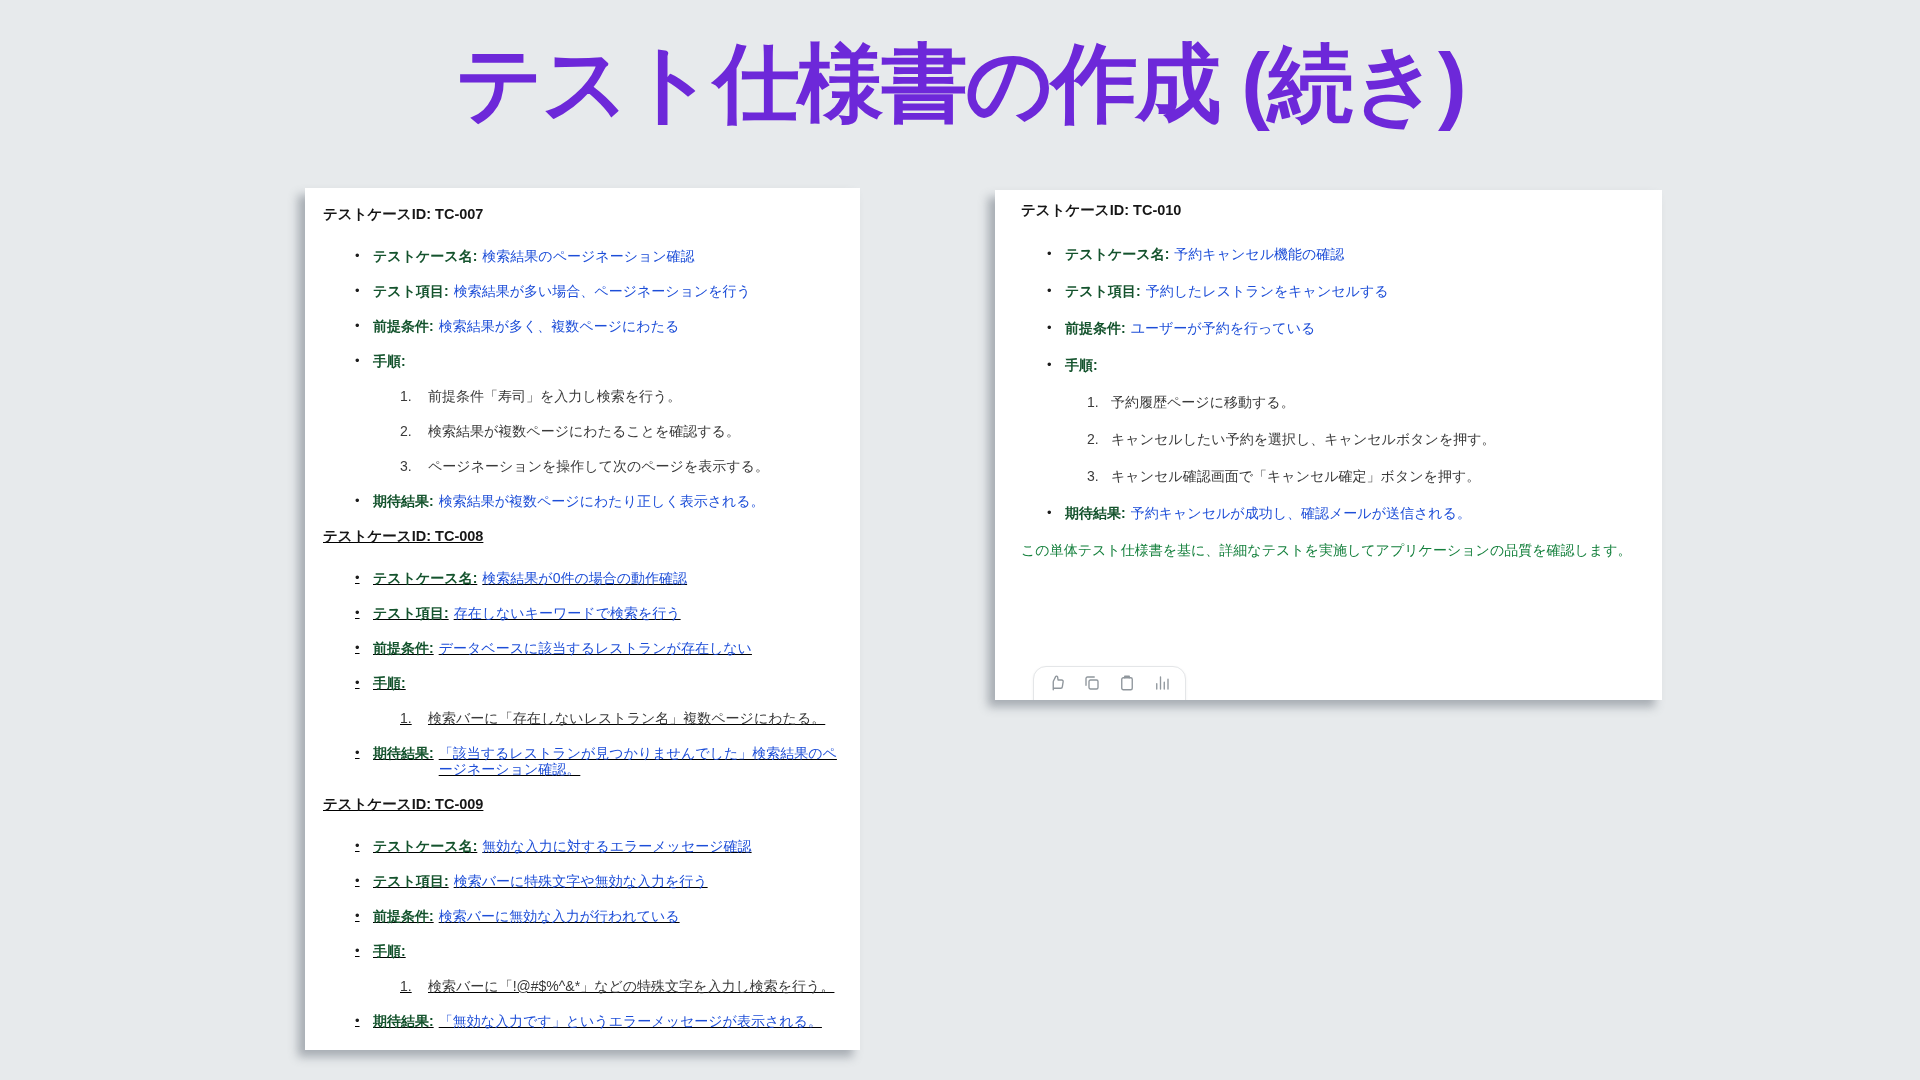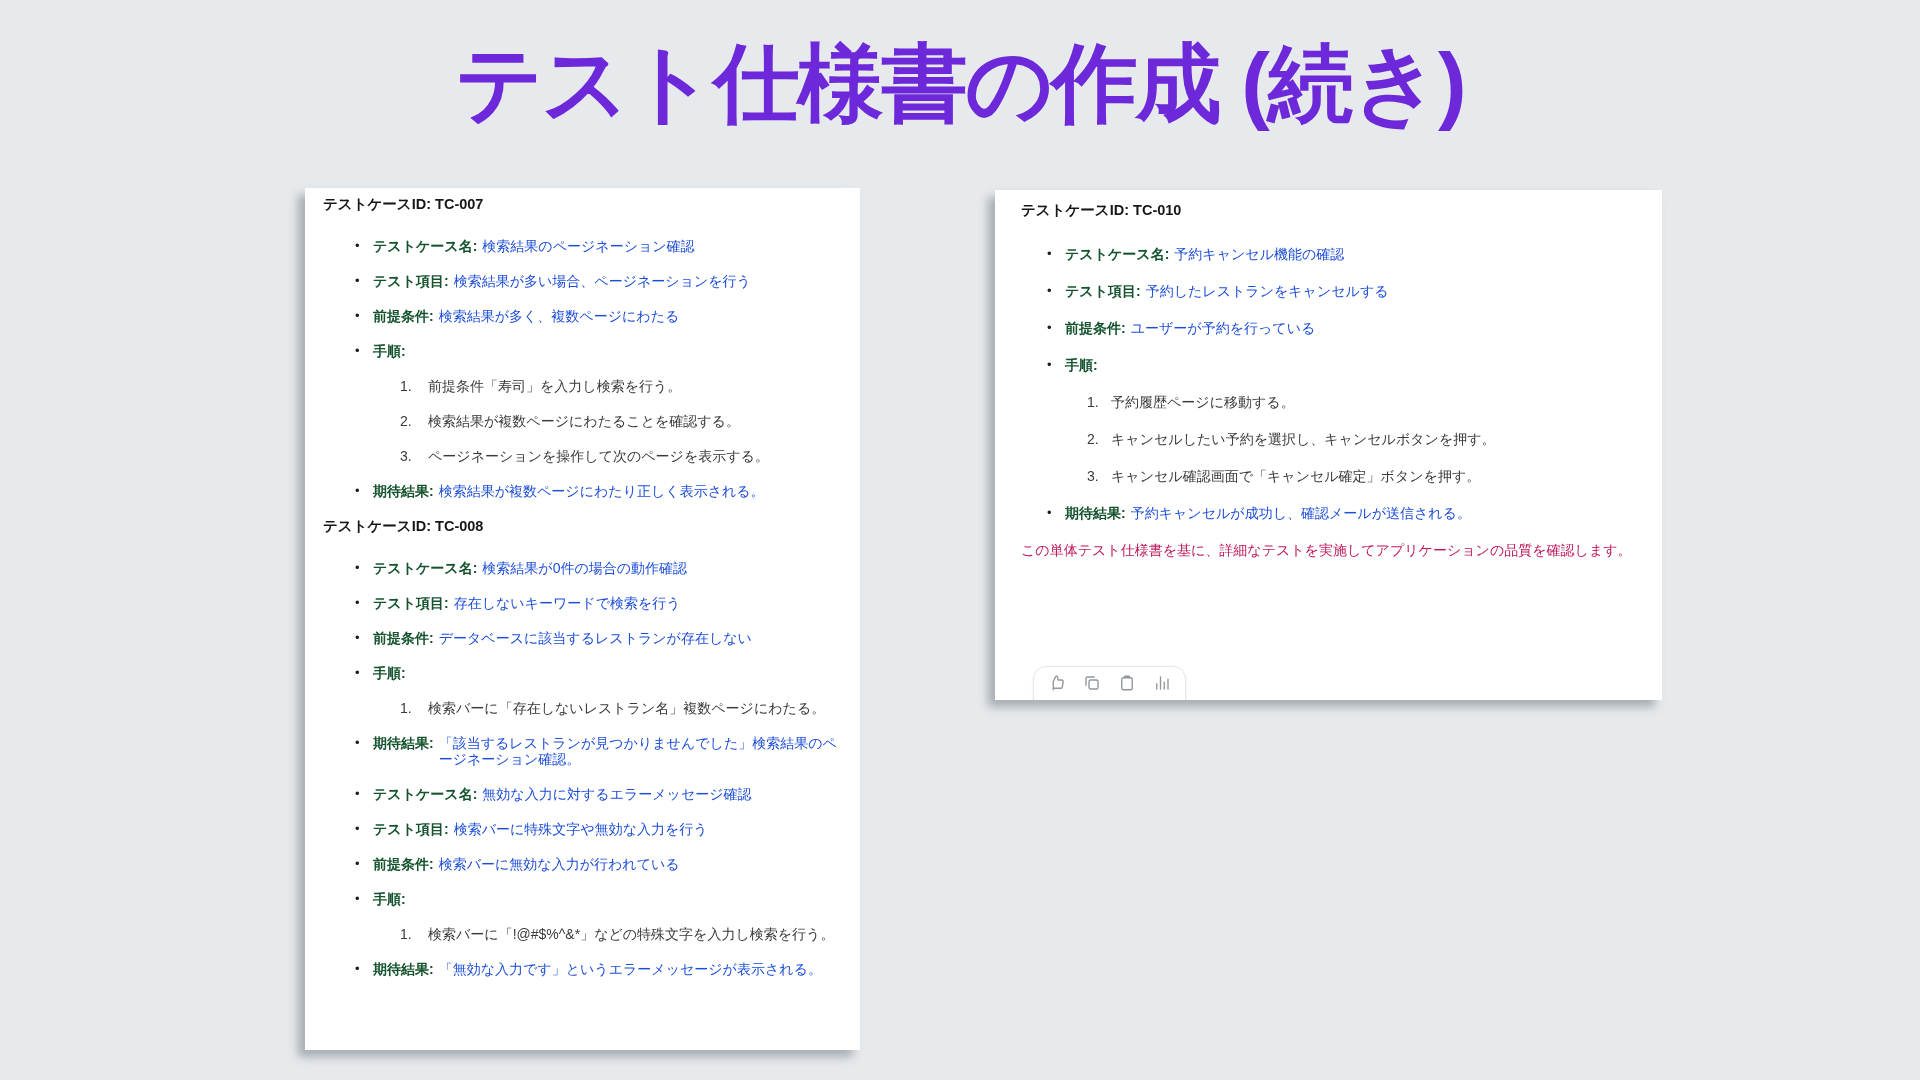"テストケースID: TC-007" .panel.left { padding: 8px 14px 0 18px -> 18px 14px 0 18px }
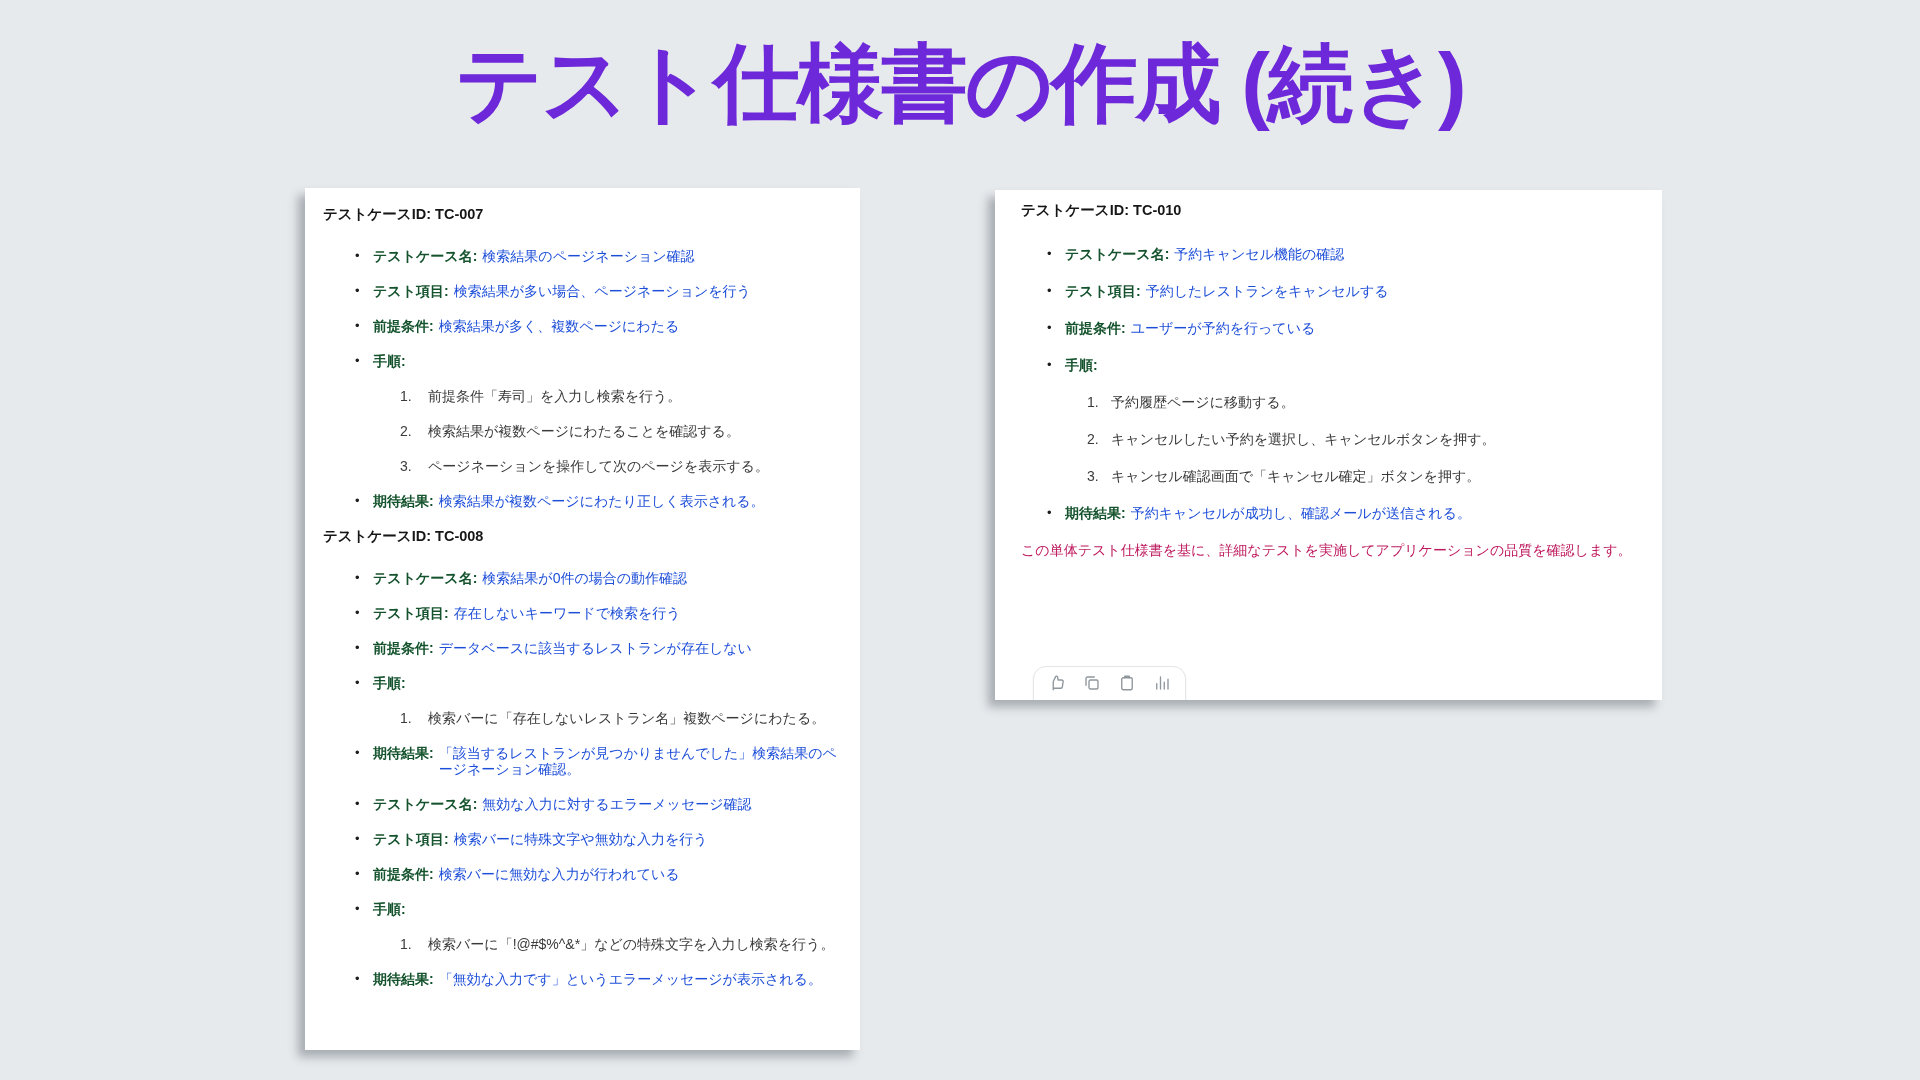"テストケースID: TC-008" .tc + .tc { text-decoration: none -> underline }
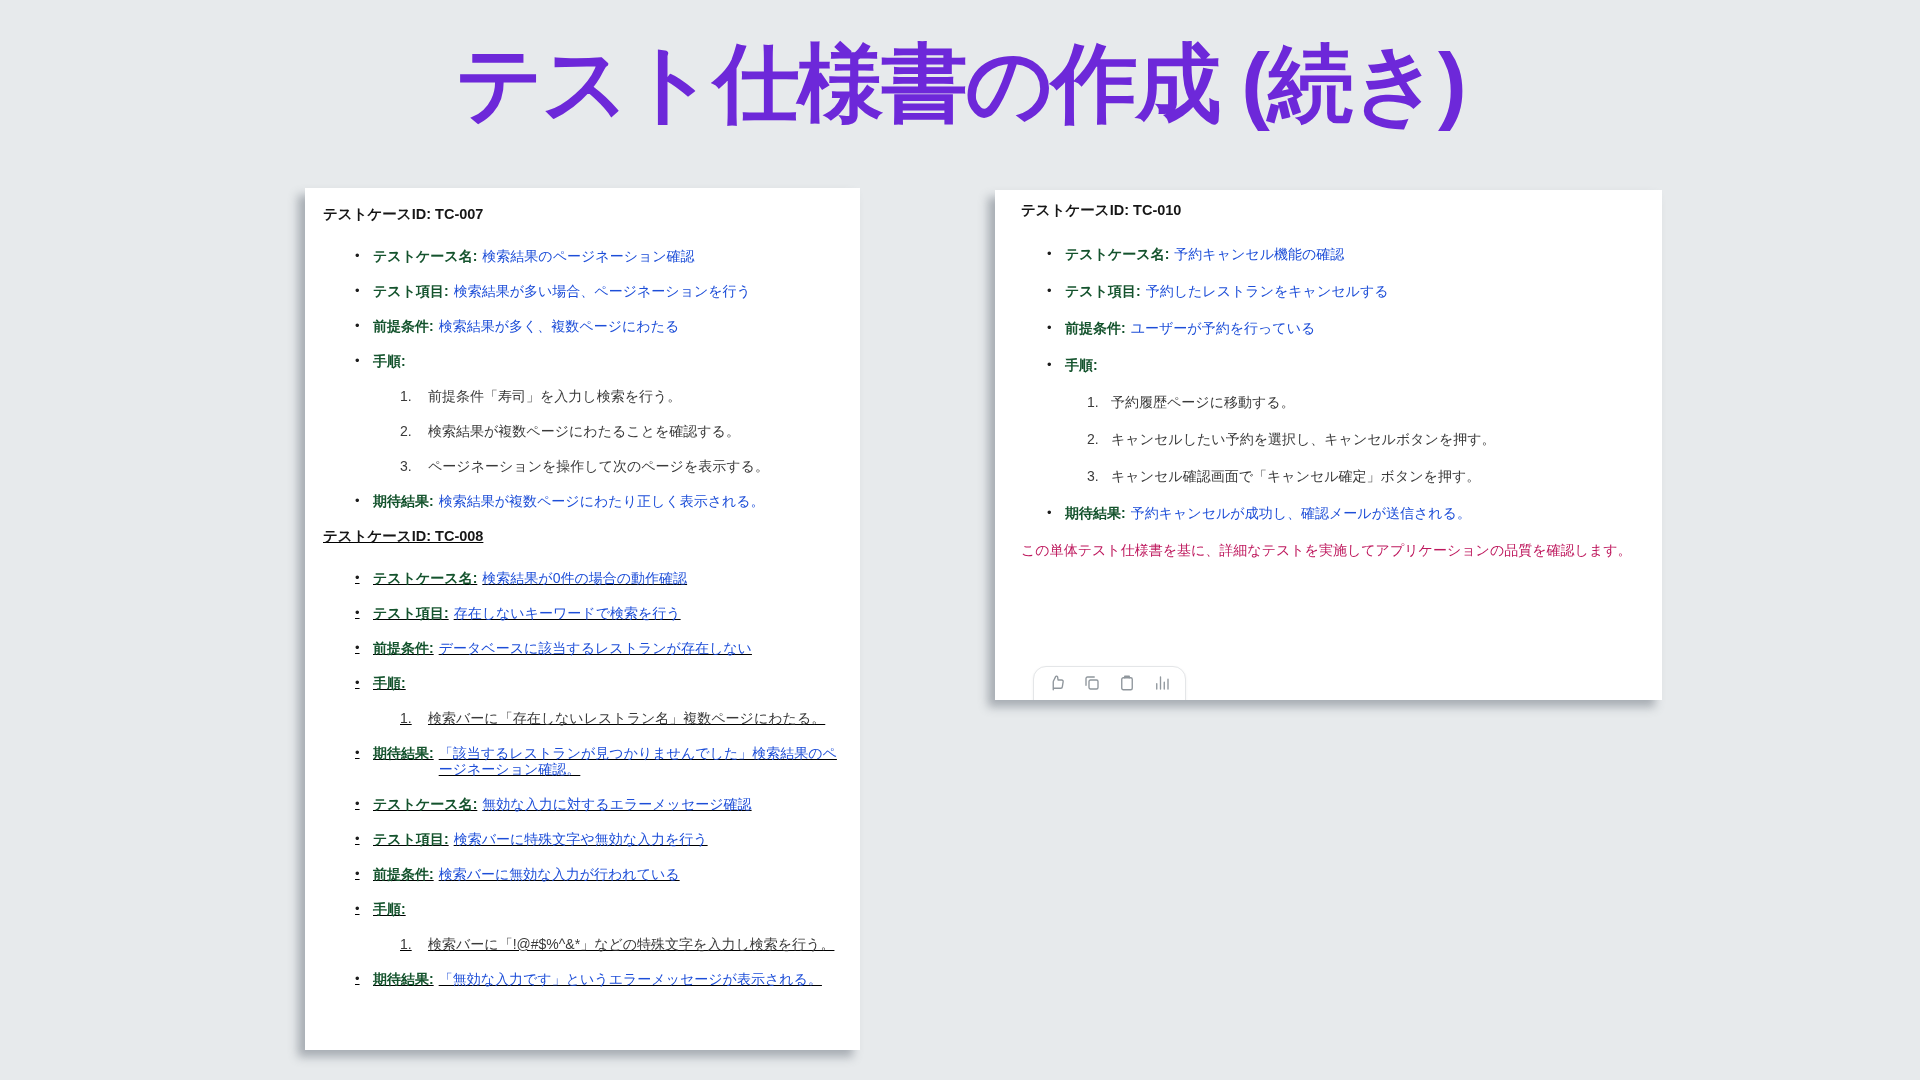"この単体テスト仕様書を基に、詳細なテストを実施してアプリケーションの品質を確認し" .footer-note { color: #be185d -> #15803d }
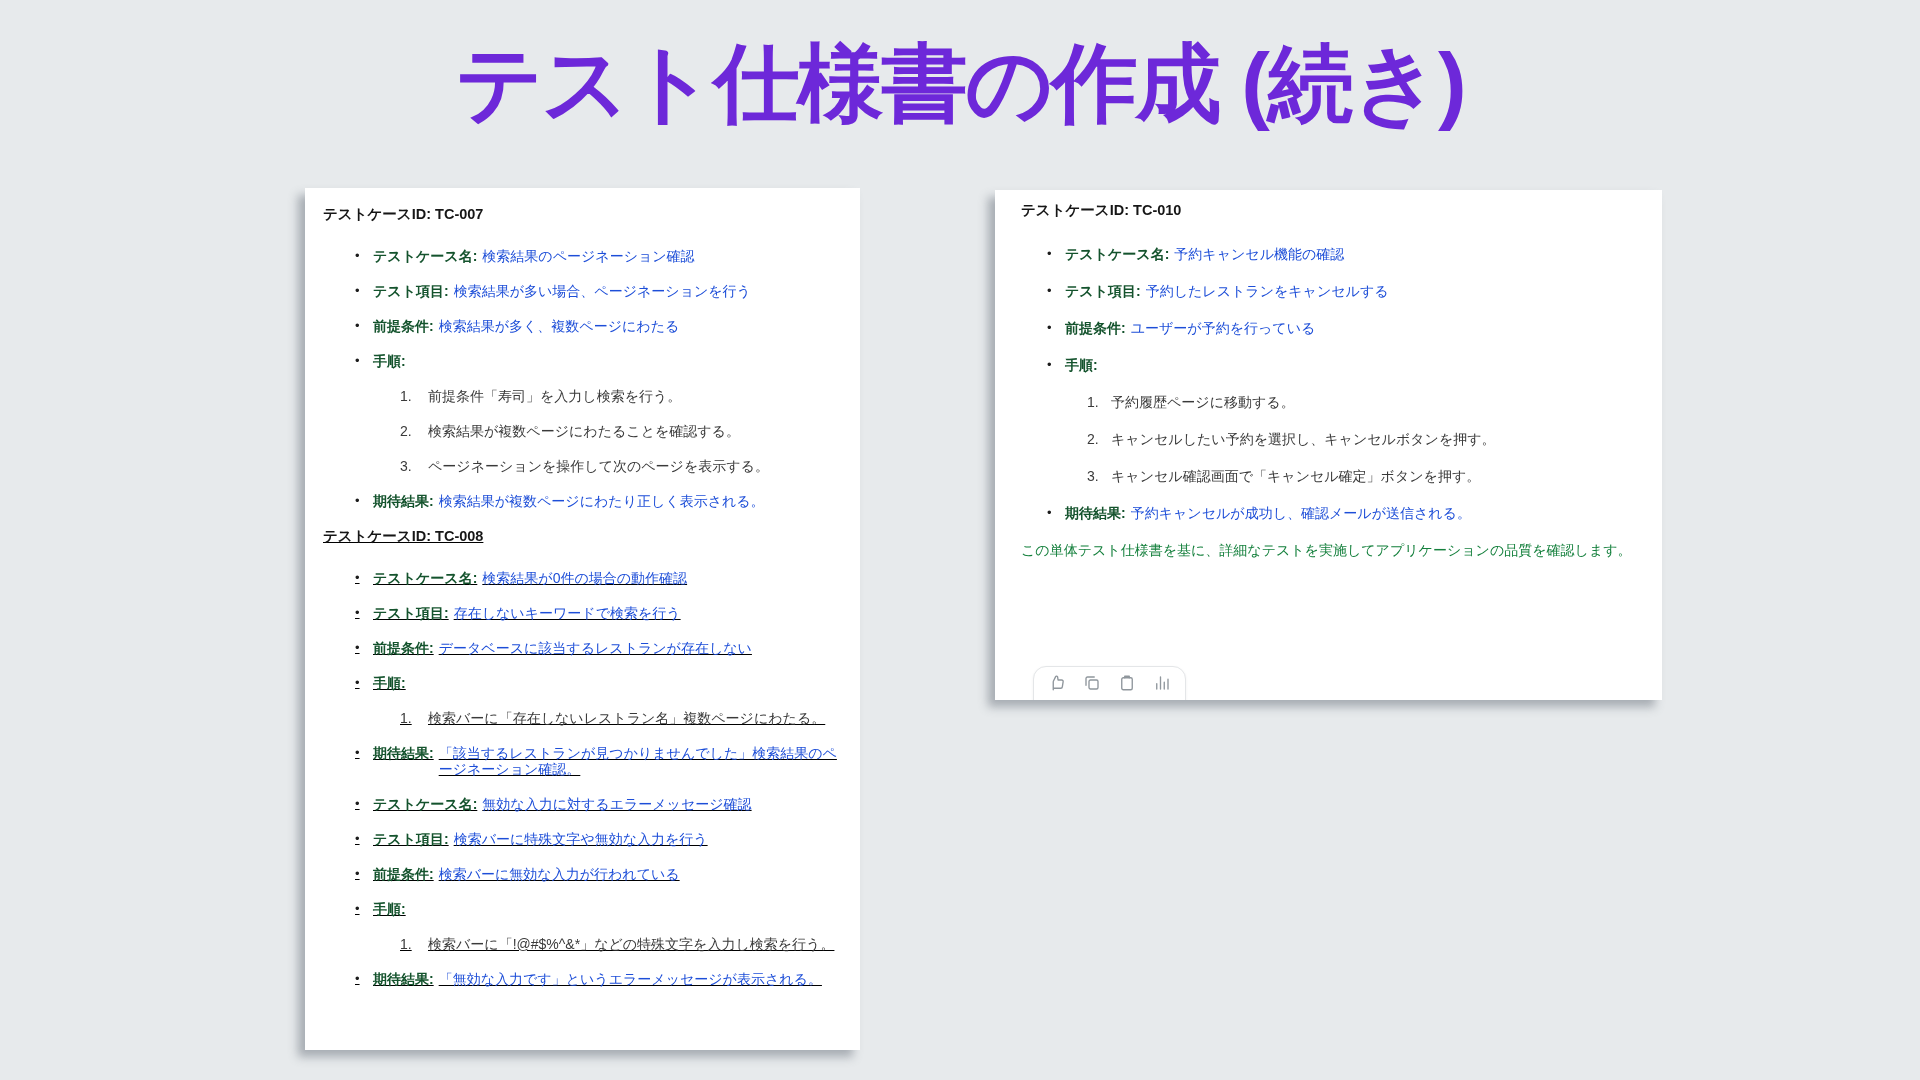"テストケースID: TC-009" h2.tc-id { html: none -> <h2>テストケースID: TC-009</h2> }
